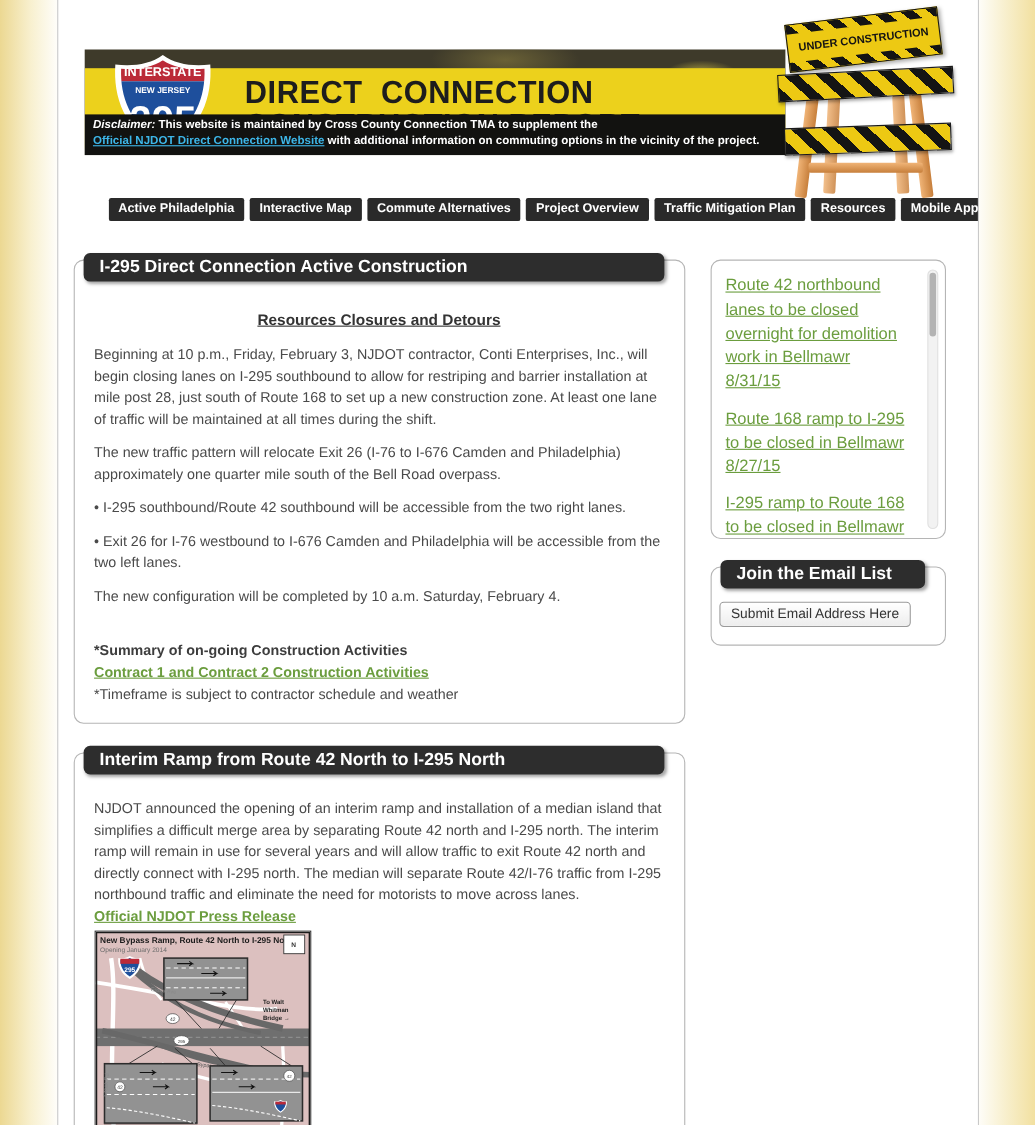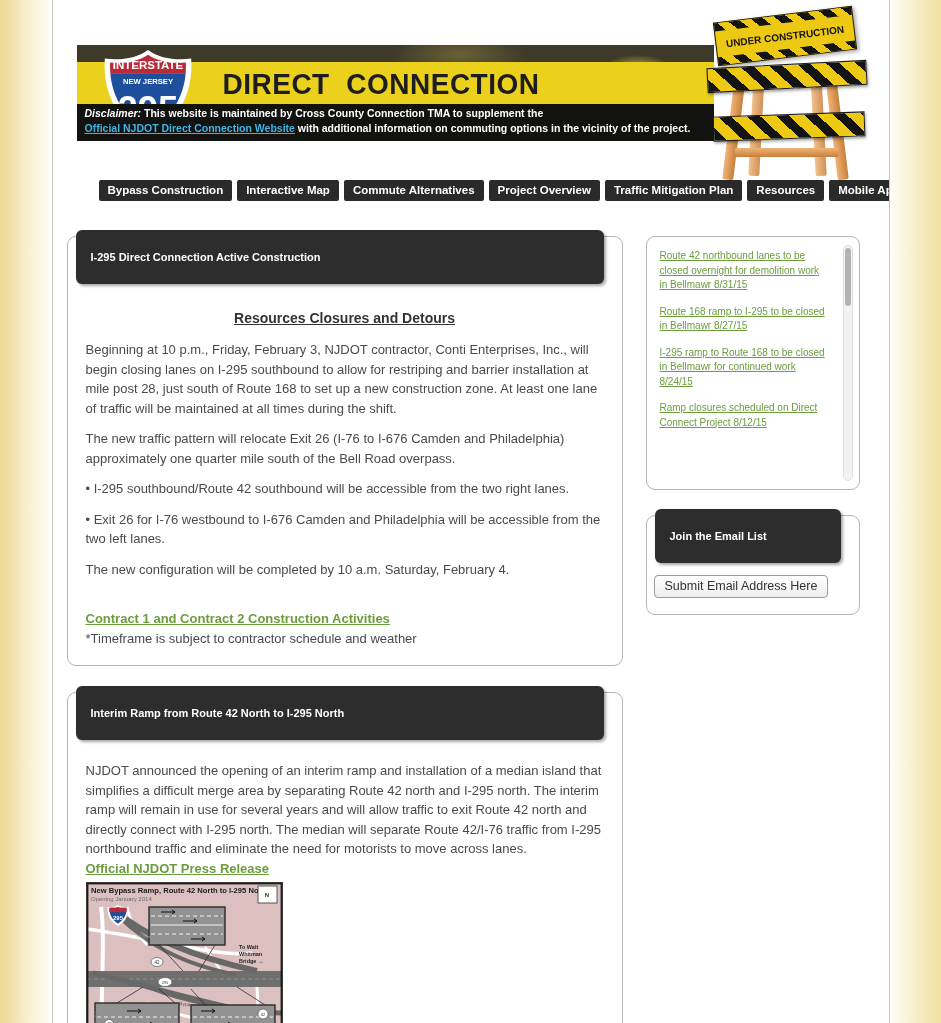"Bypass Construction" div.nav-btn { text: Bypass Construction -> Active Philadelphia }
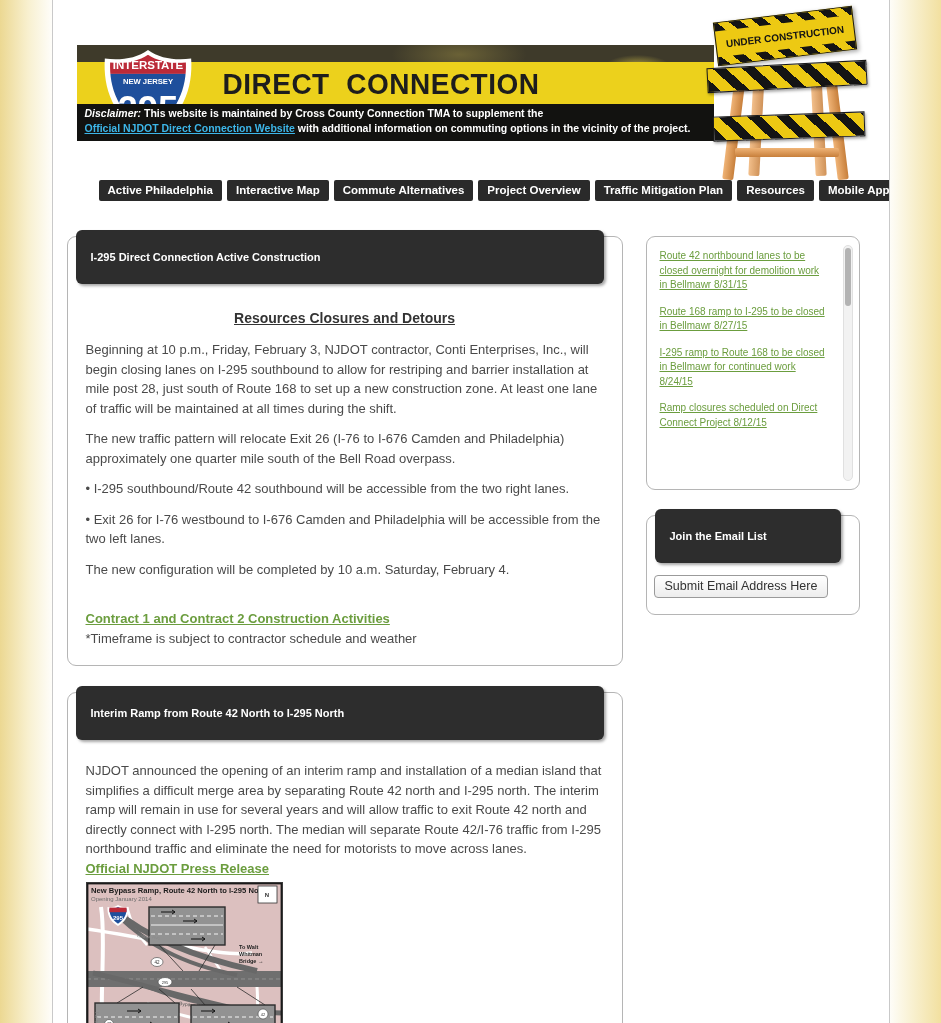"I-295 Direct Connection Active" .panel-header { font-size: 11px -> 16px; padding: 21px 15px -> 4px 15px }
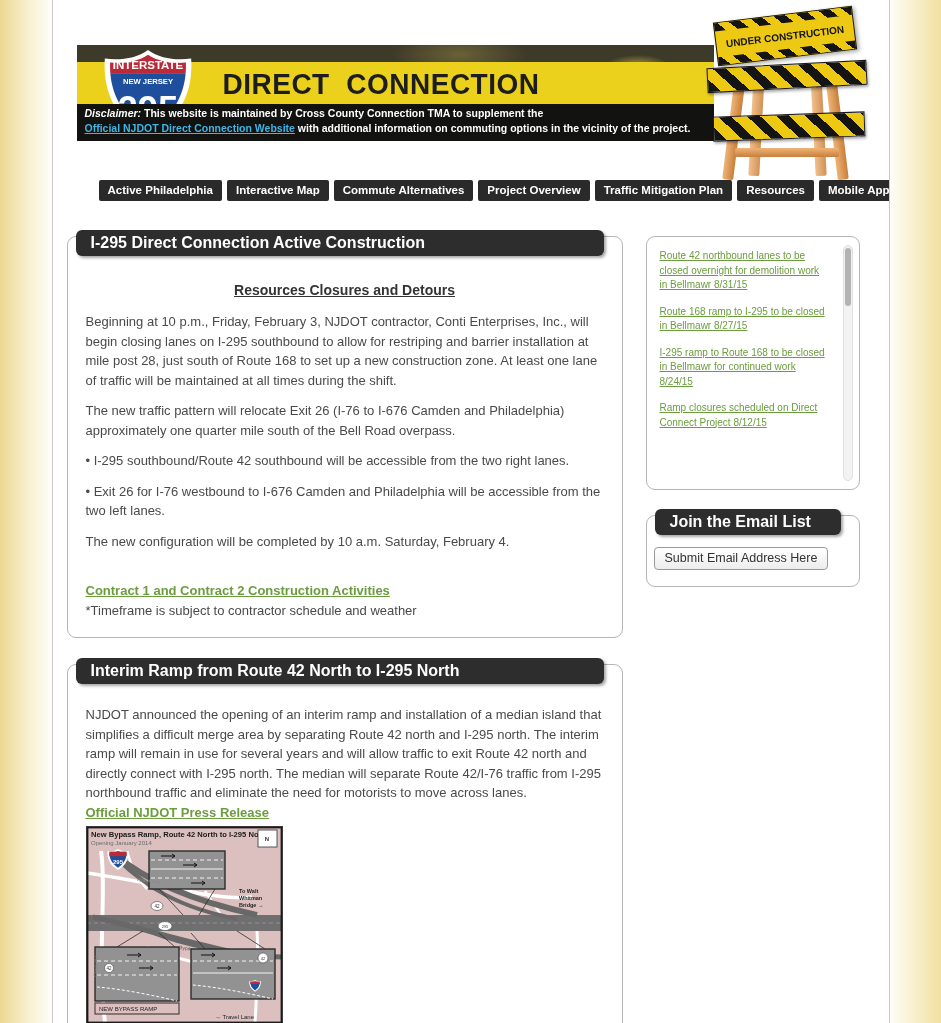"Route 42 northbound lanes to" .news-link { font-size: 10px -> 15px }
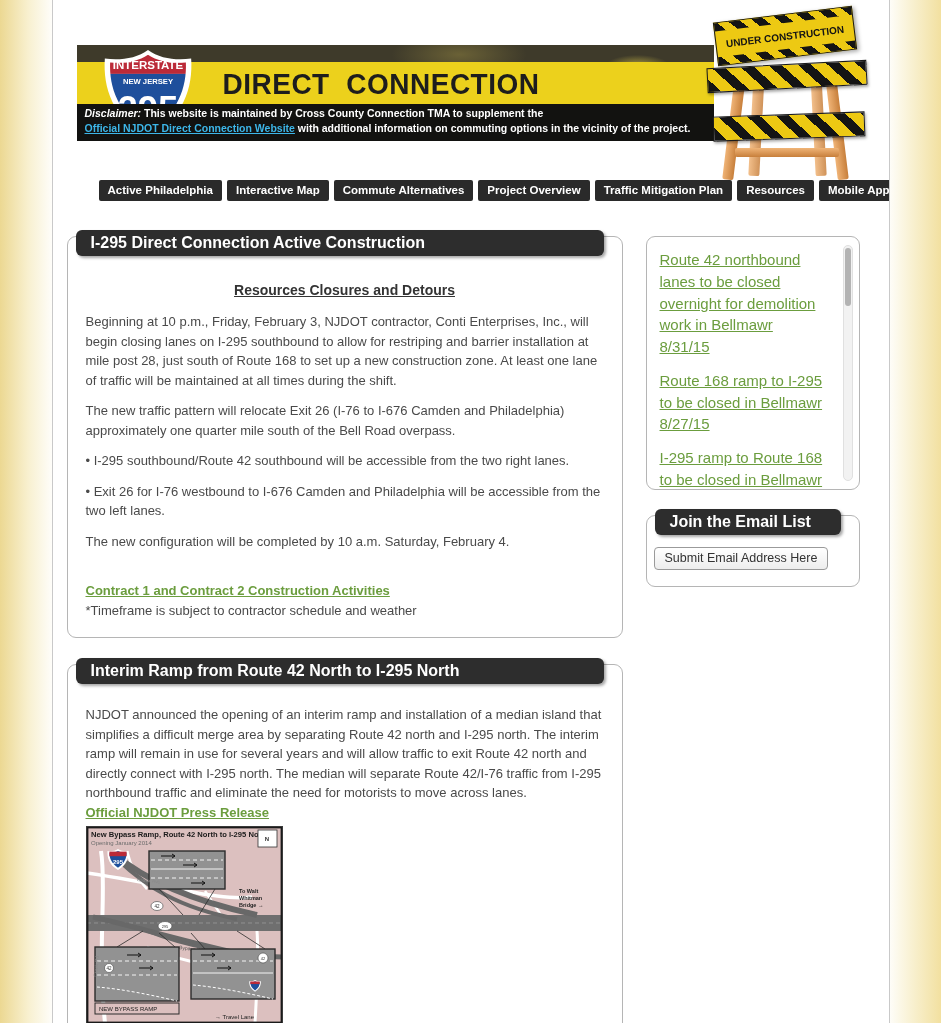"*Summary of on-going Construction" div.bold-dark { html: none -> <div>*Summary of on-going Construction Activities</div> }
